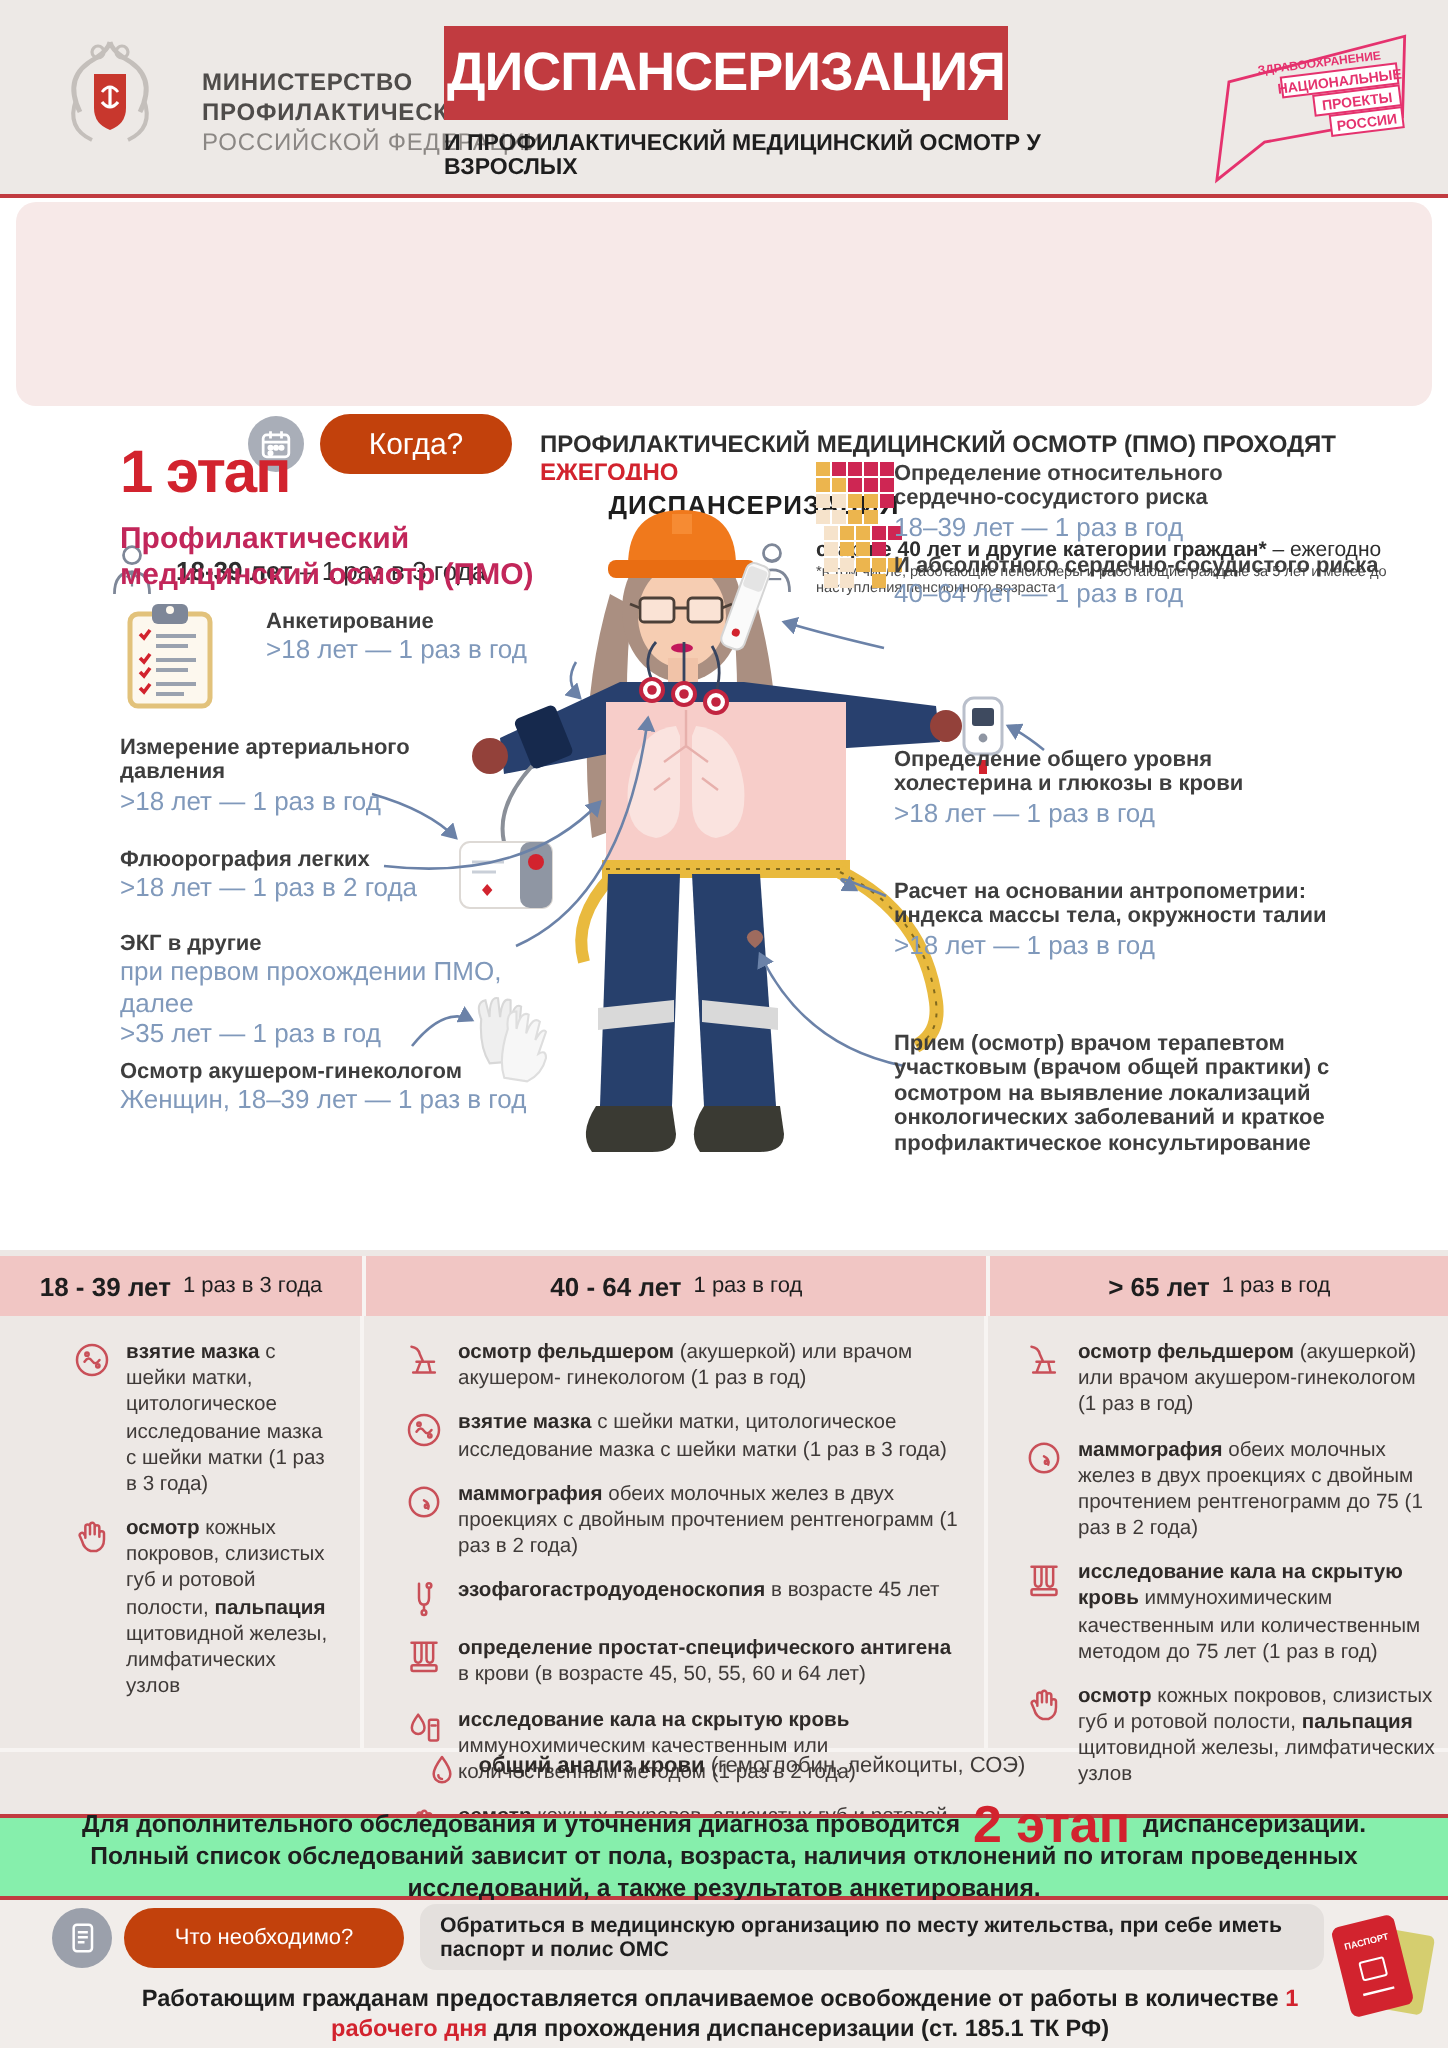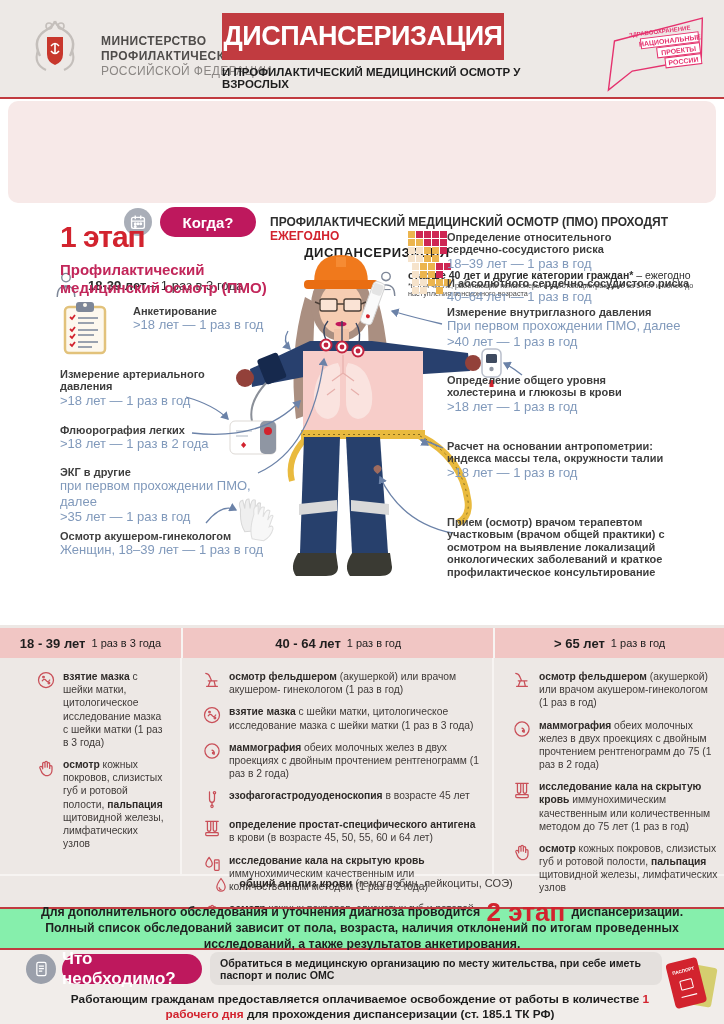"Когда?" .pill { background: #be185d -> #c2410c; font-weight: 700 -> 400 }
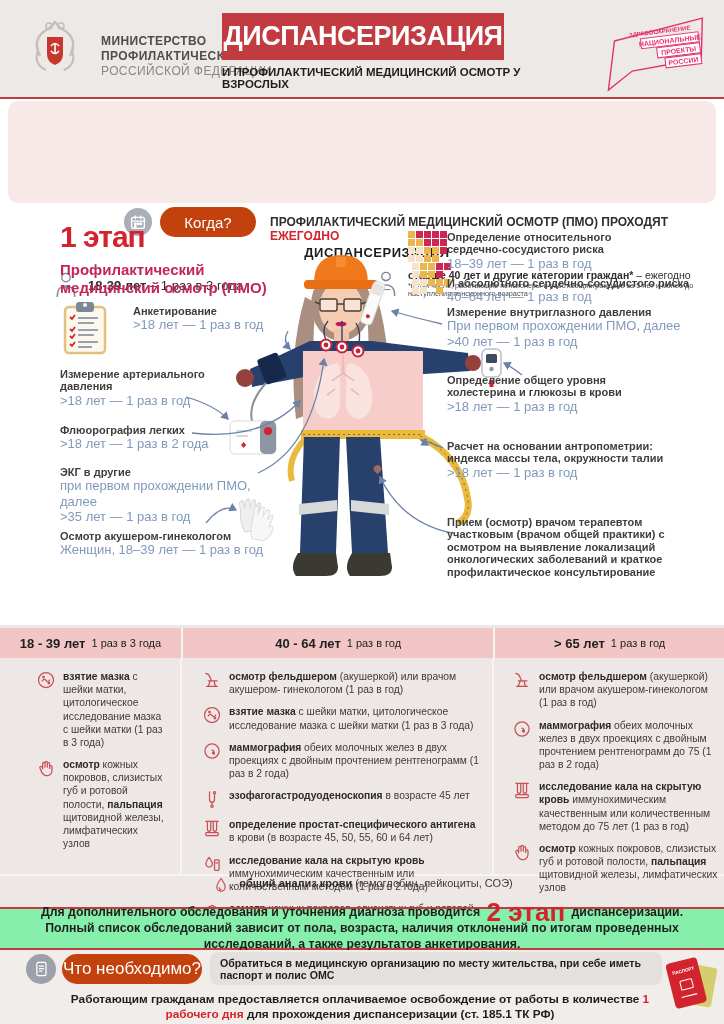"Измерение внутриглазного давления" div.s1item { html: <div> <div>Измерение внутриглазного давления</div> <div>При первом прохождении ПМО, далее</div> <div>&gt;40 лет — 1 раз в год</div> </div> -> none }
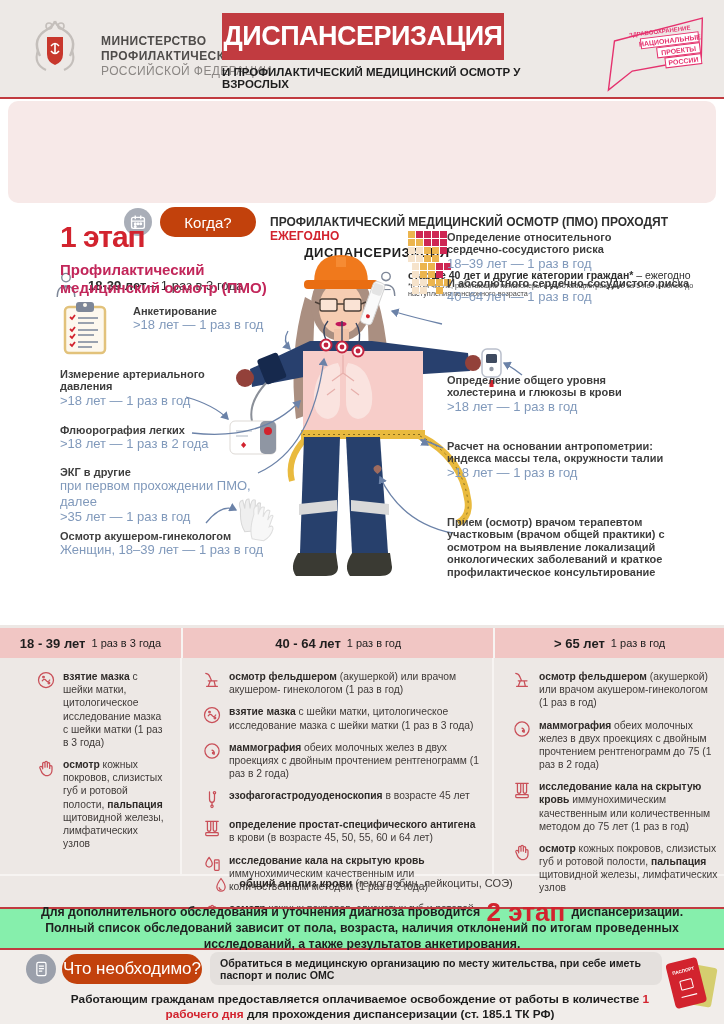"Что необходимо?" .pill.need { font-size: 17px -> 11px }
